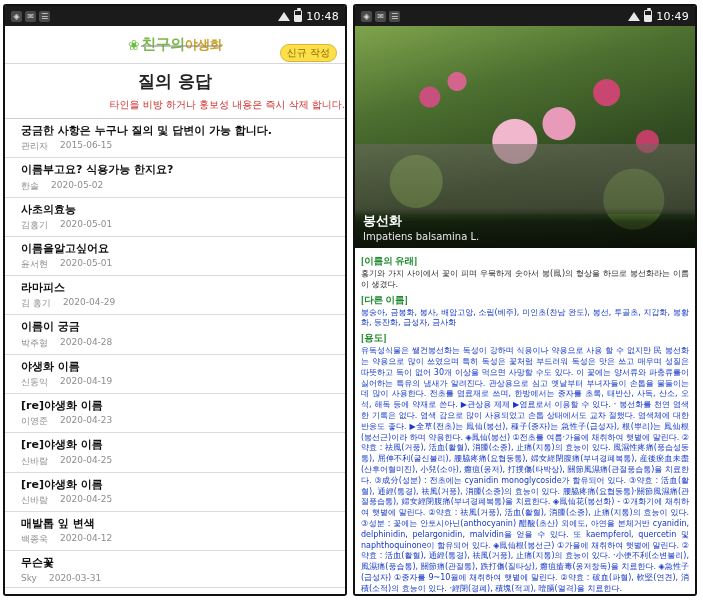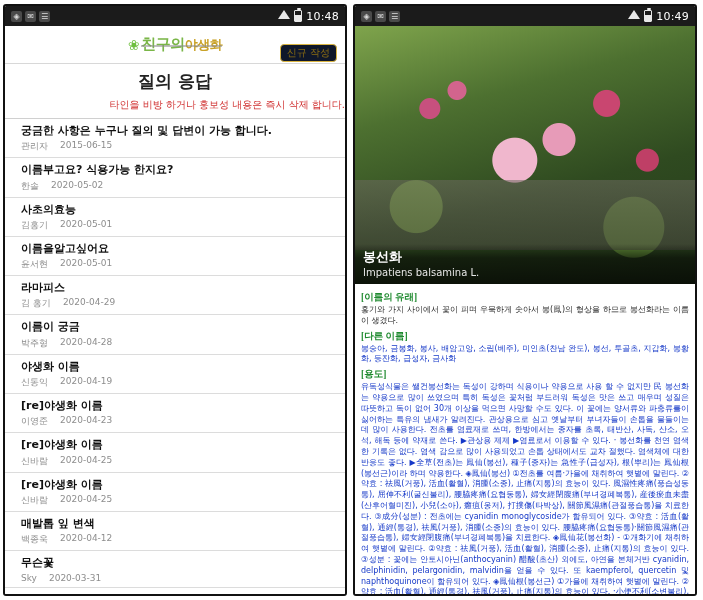"10:48" .sb-right { align-items: none -> center }
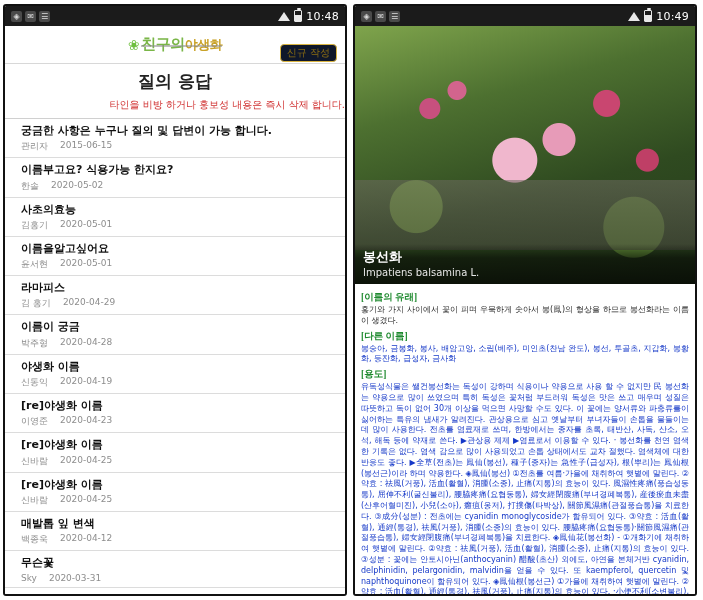"신규 작성" .new-btn { background: #0f172a -> #fde047; border-radius: 4px -> 9px }
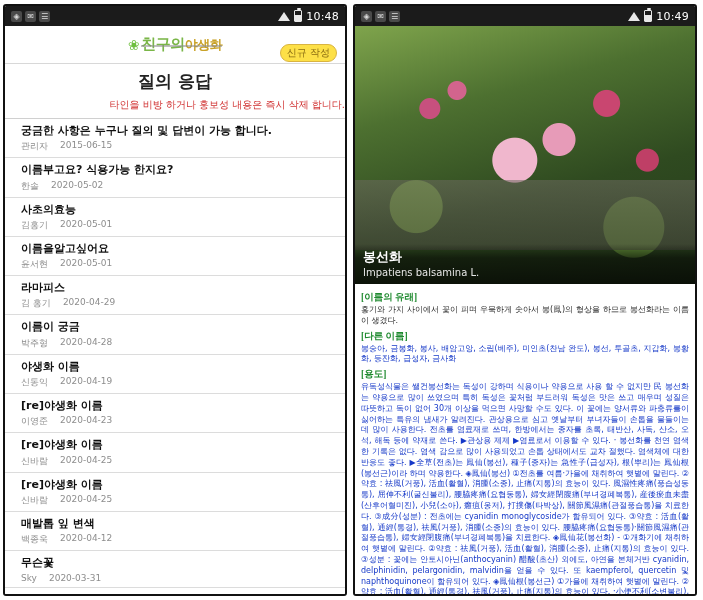"봉선화" .photo { height: 258px -> 222px }
